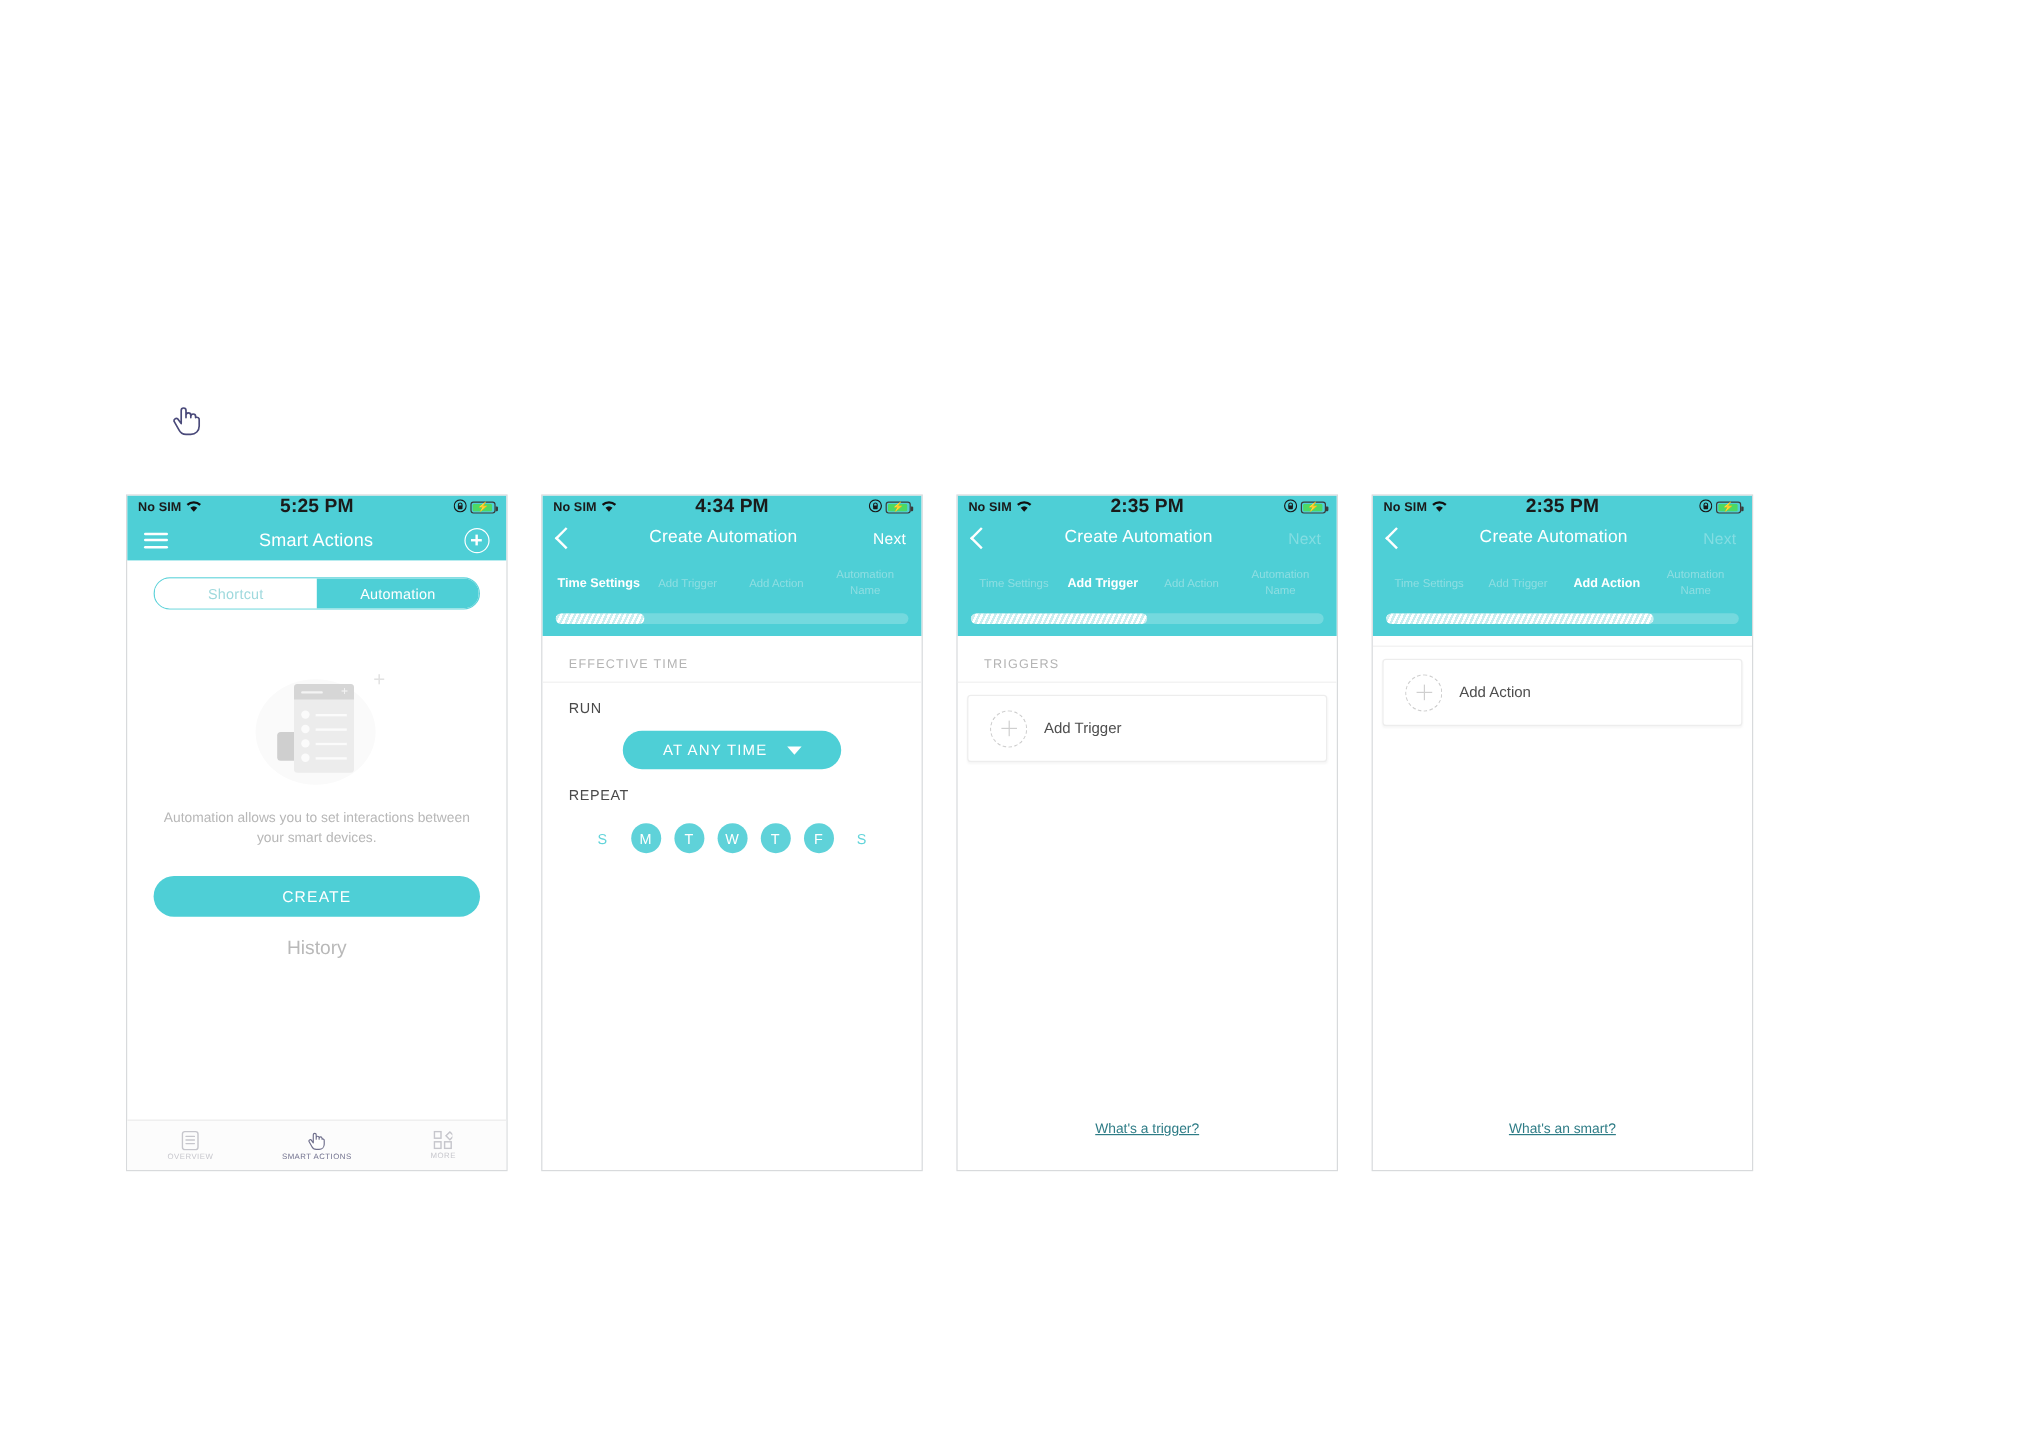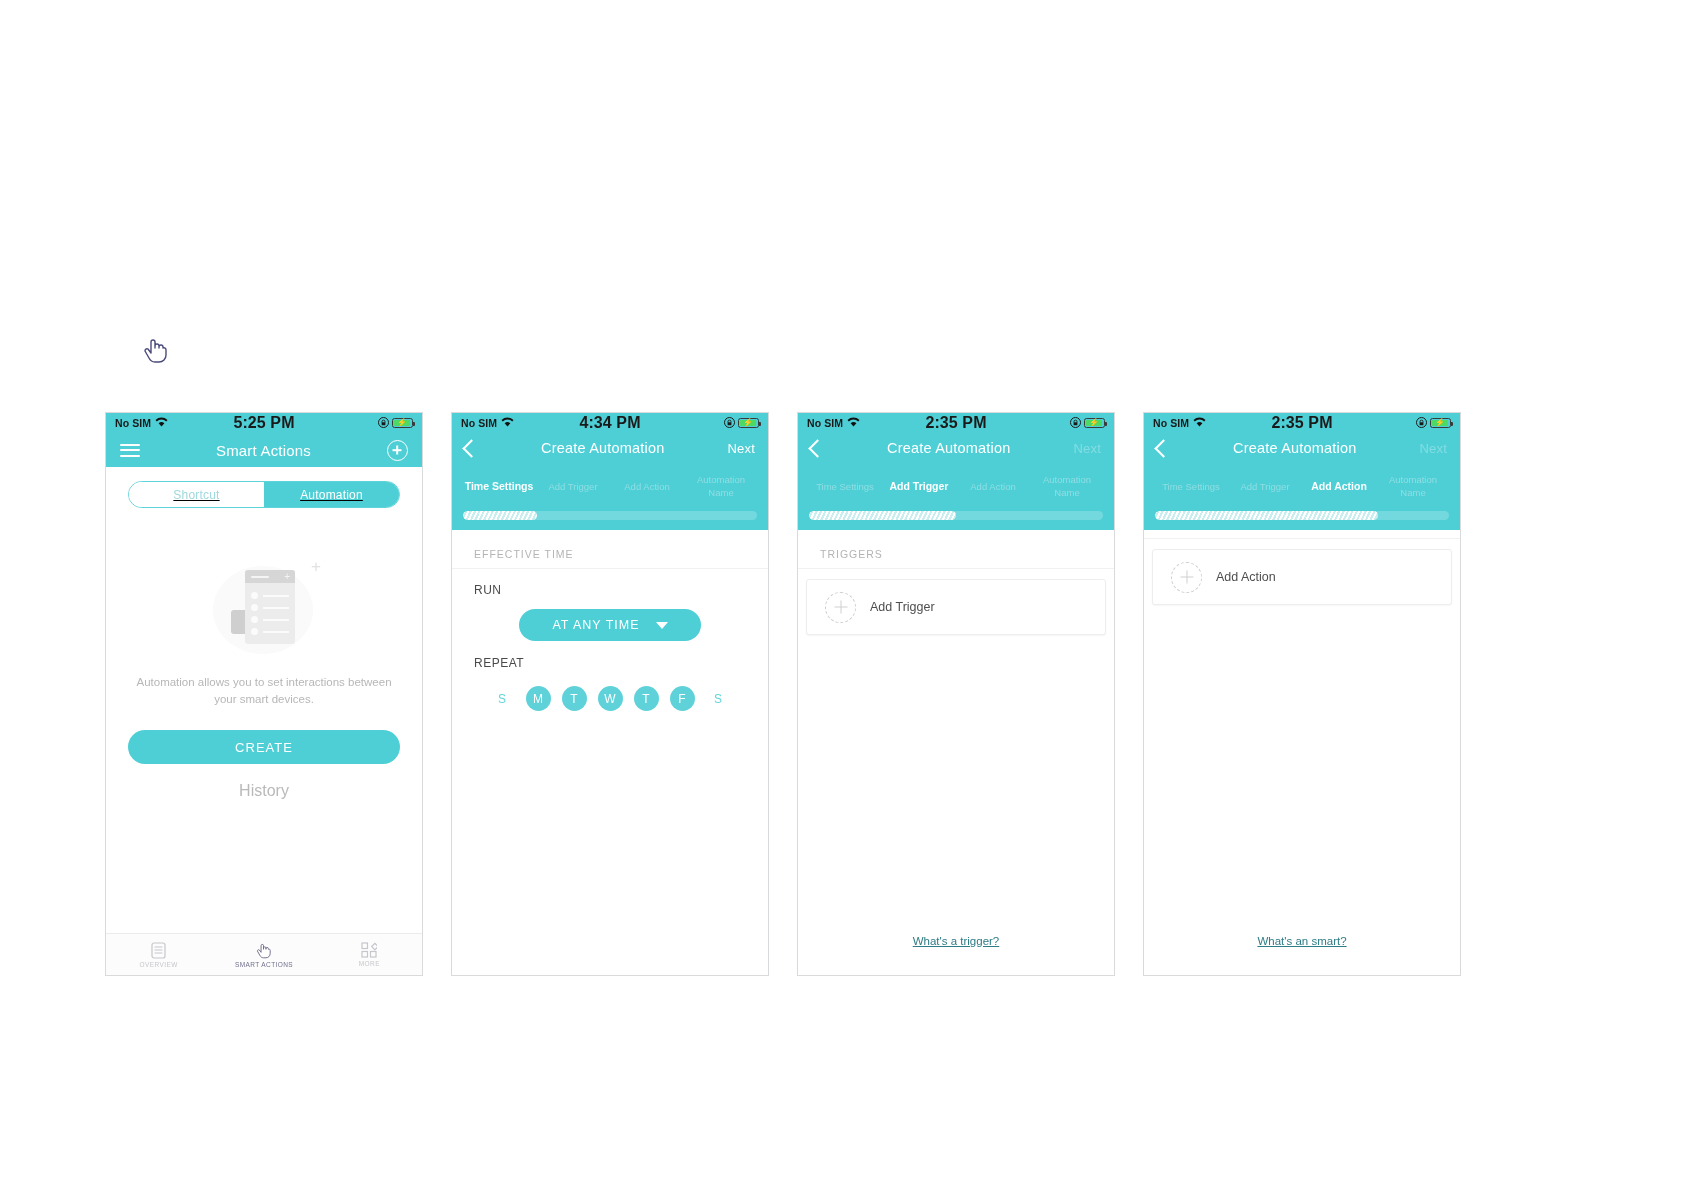"Shortcut" .segmented { text-decoration: underline -> none }
